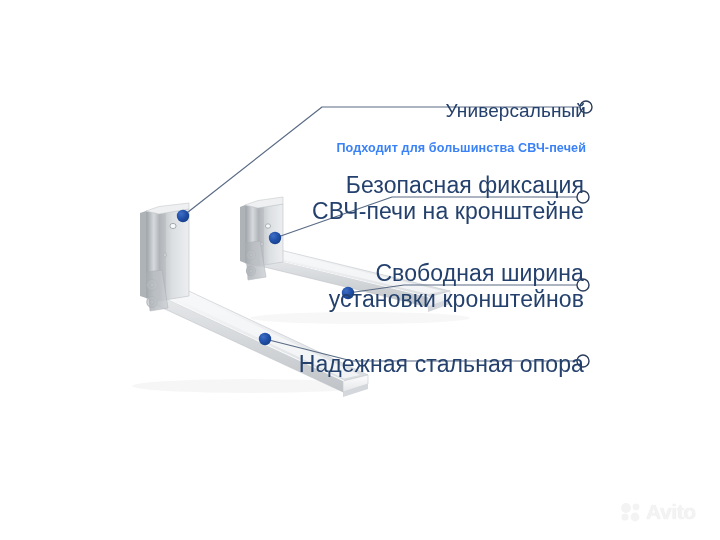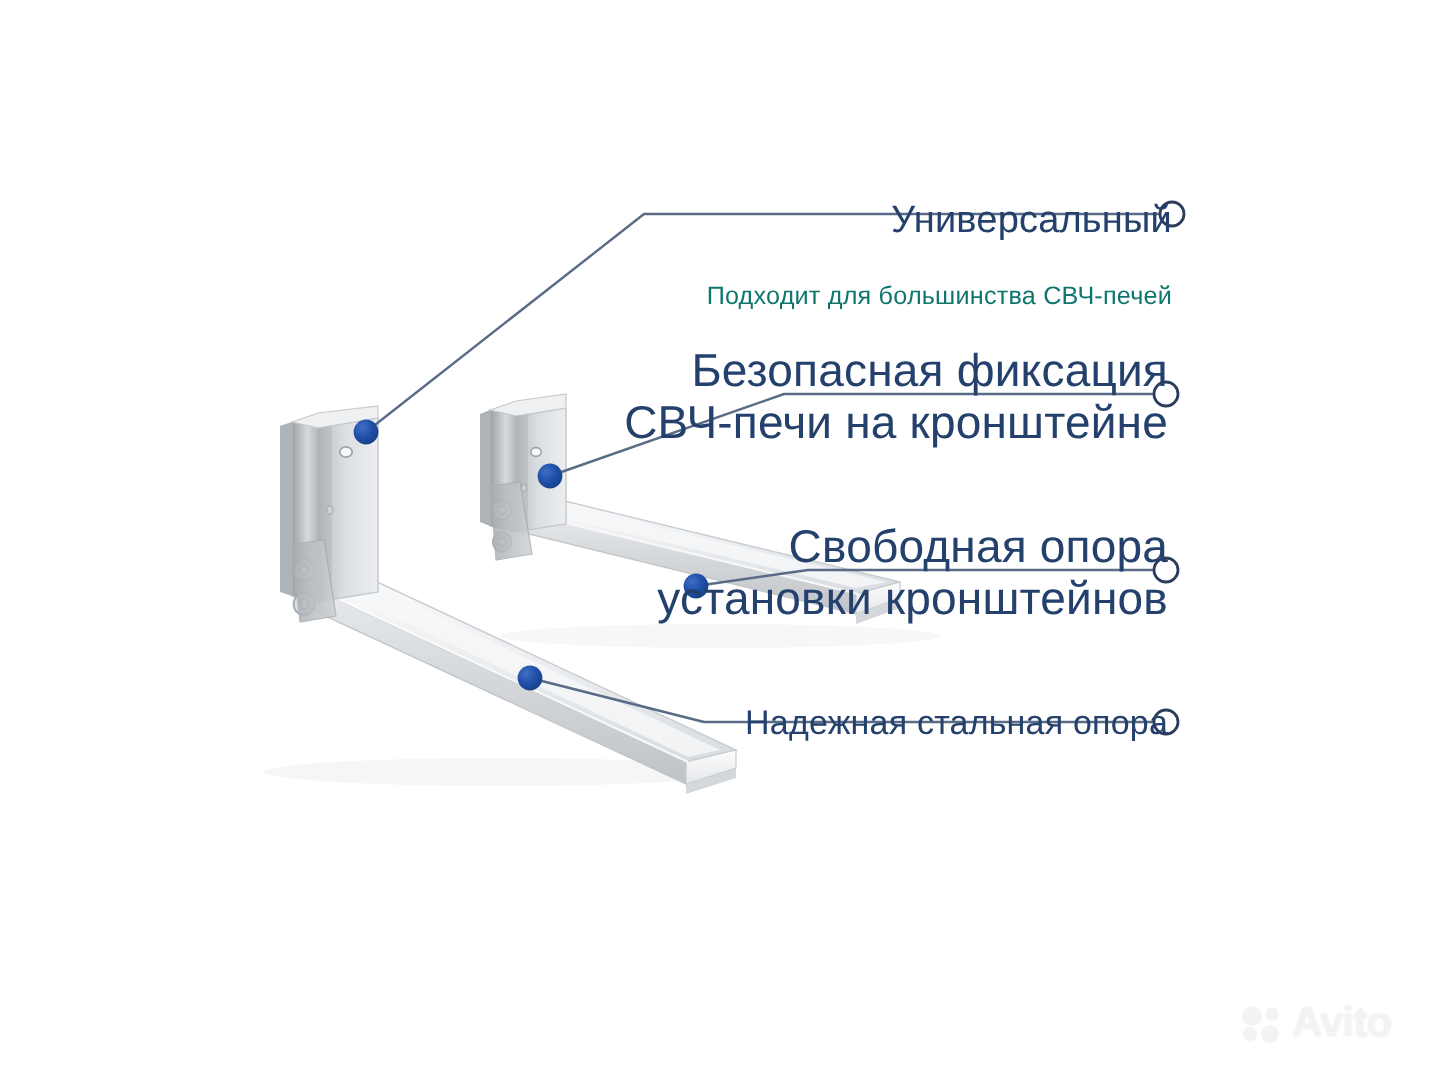"Подходит для большинства СВЧ-печей" .callout .sub { color: #0f766e -> #3b82f6; font-weight: 400 -> 700 }
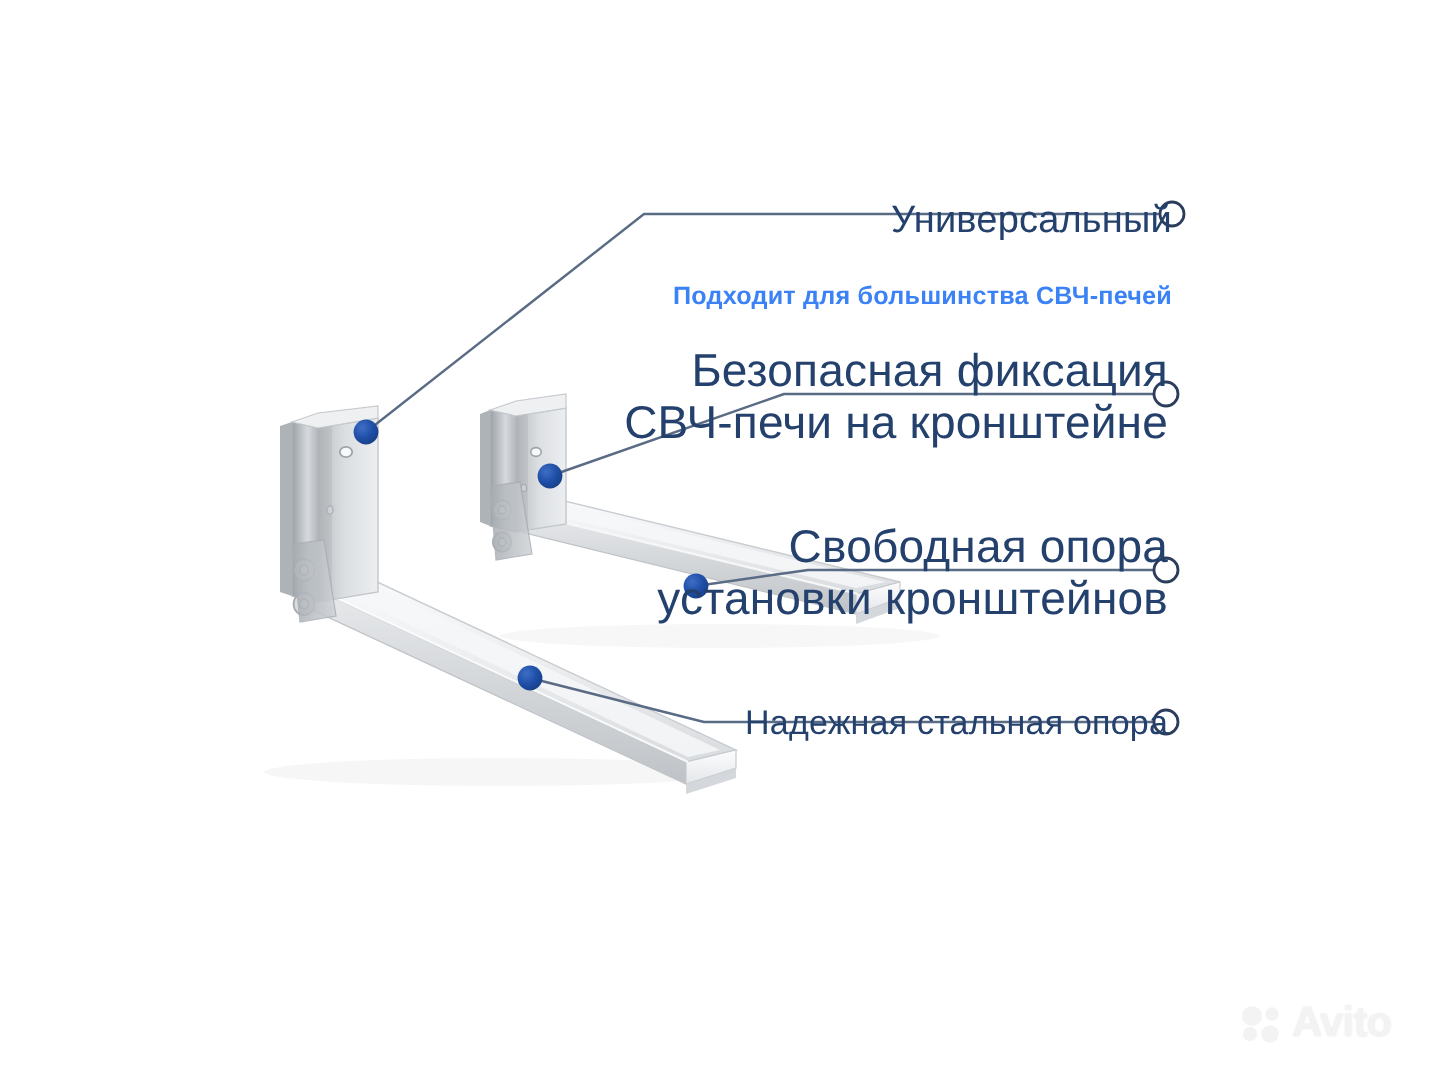"Свободная опора" span.title { text: опора -> ширина }
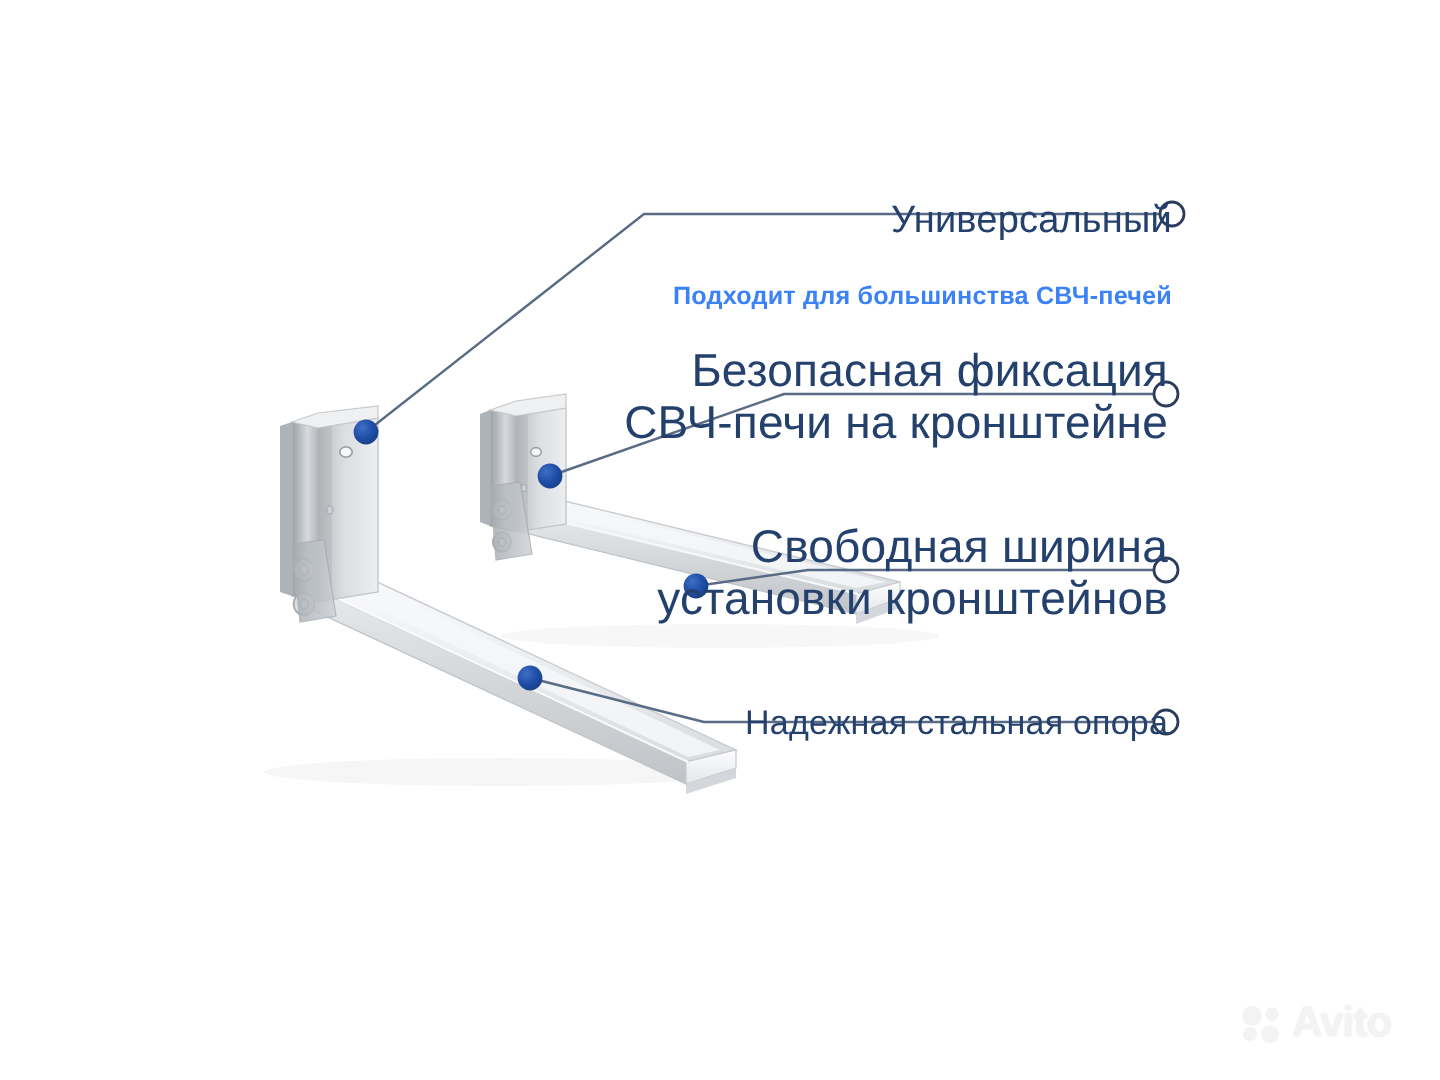"Надежная стальная опора" #callout-4 .title { font-size: 17px -> 23px }
